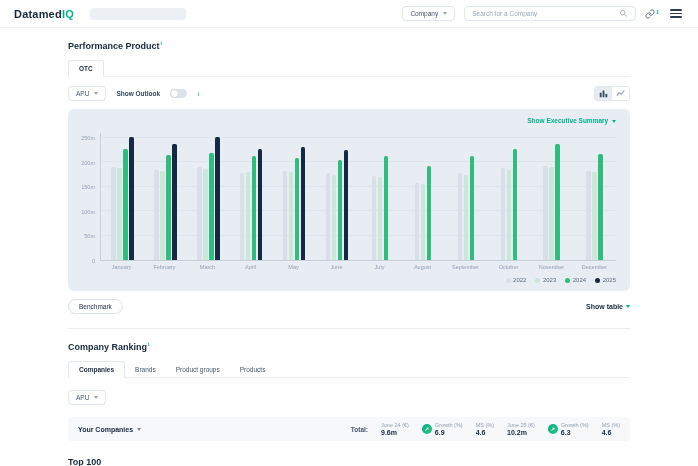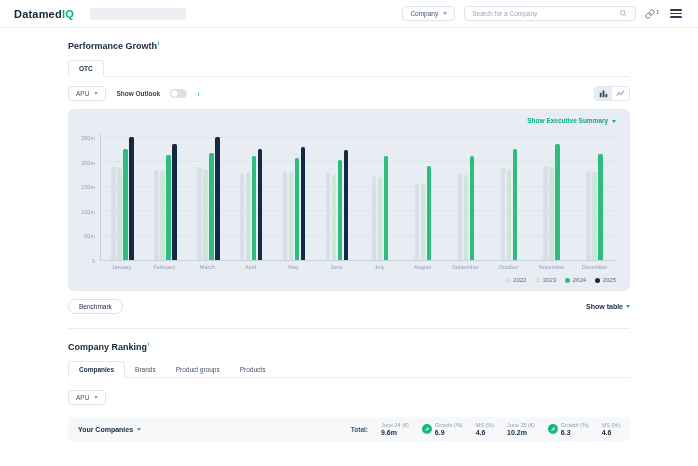"Performance Growth" span { text: Growth -> Product }
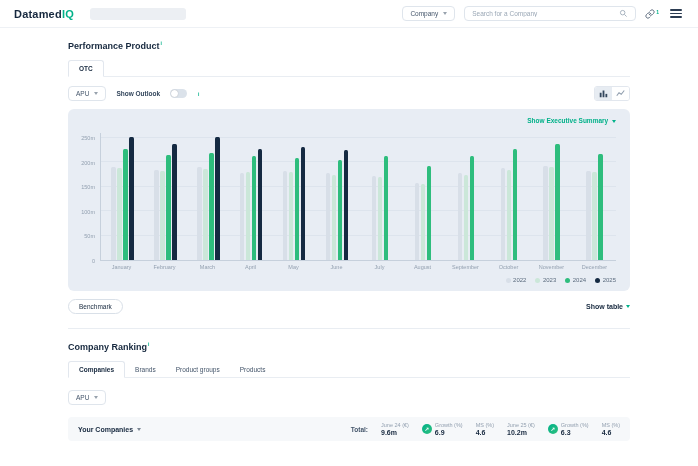"Top 100" div.top100 { html: none -> <div>Top 100</div> }
